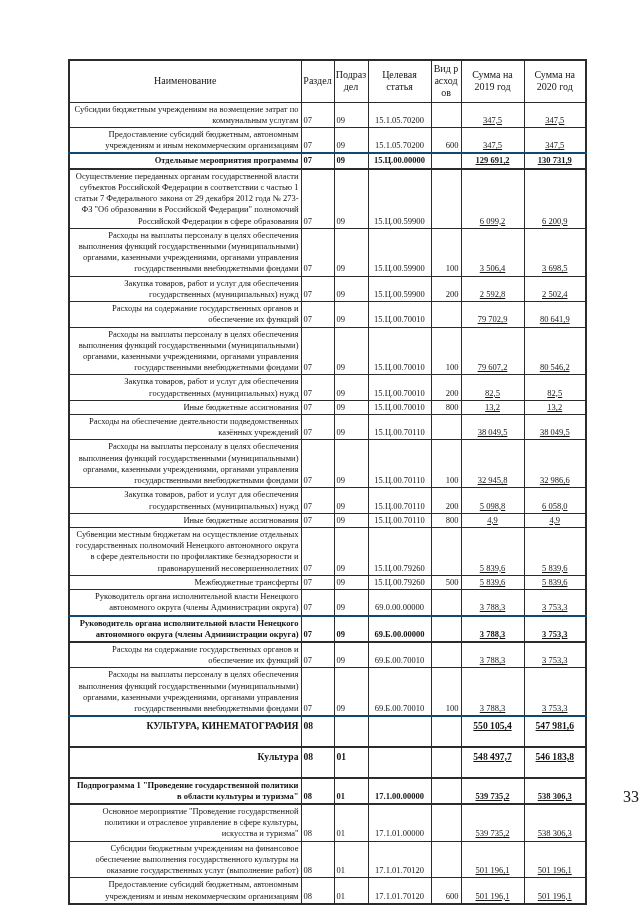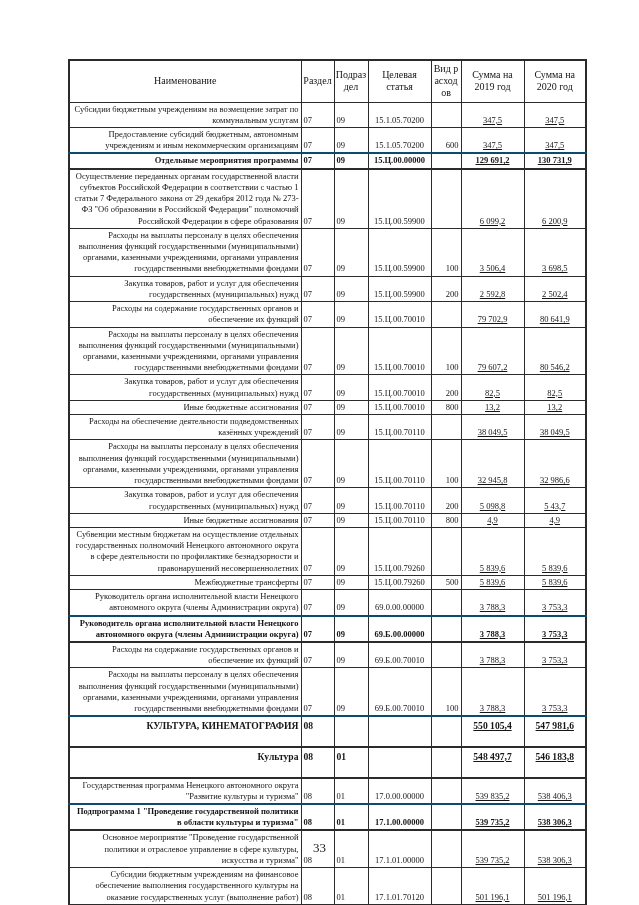"5 43,7" td.c-sum2020 { text: 5 43,7 -> 6 058,0 }
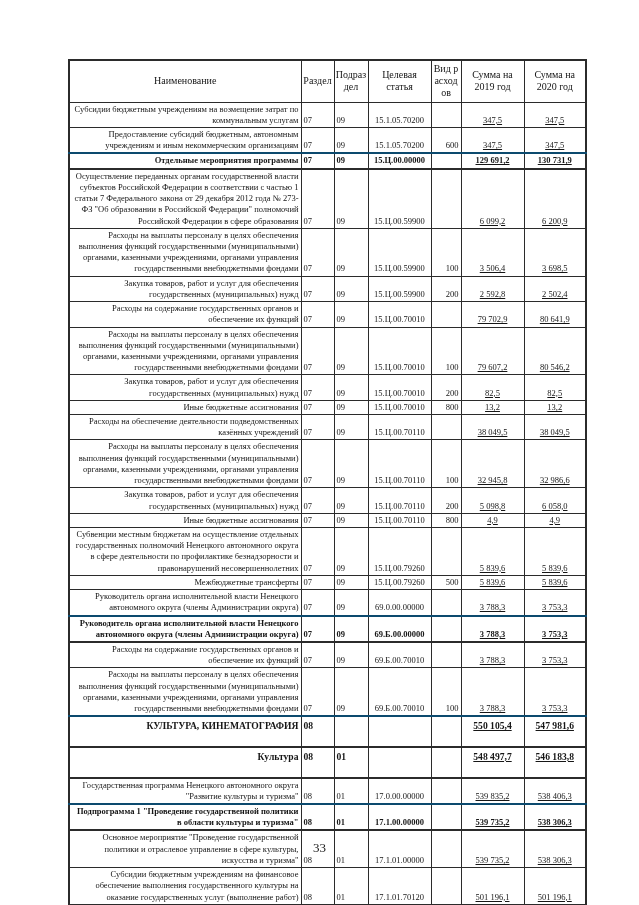"Государственная программа Ненецкого" tr { html: <tr> <td>Государственная программа Ненецкого автономного округа "Развитие культуры и туризма"</td> <td>08</td> <td>01</td> <td>17.0.00.00000</td> <td></td> <td>539 835,2</td> <td>538 406,3</td> </tr> -> none }
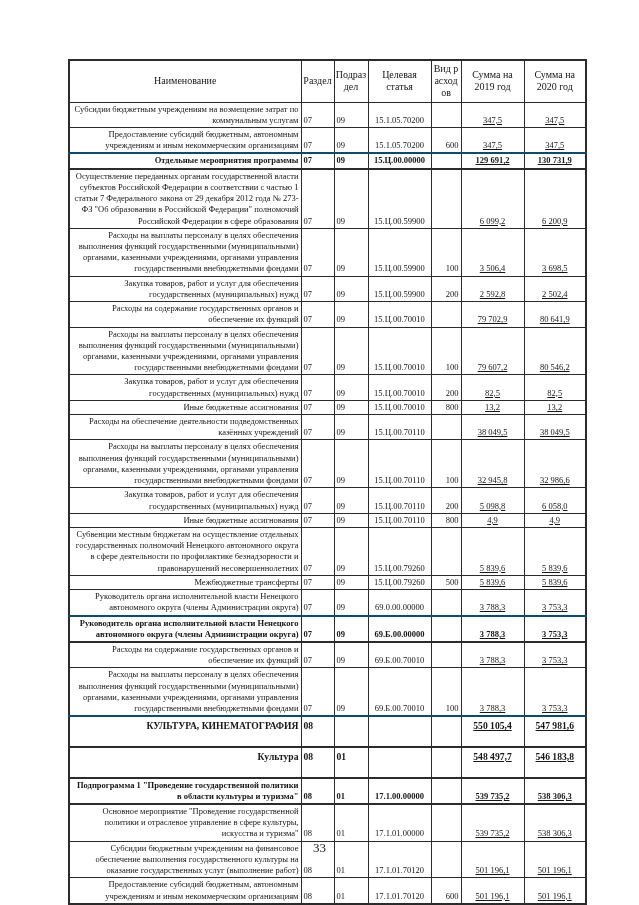"33" .page-num { font-size: 13px -> 16px; text-align: center -> right; top: 840px -> 788px }
